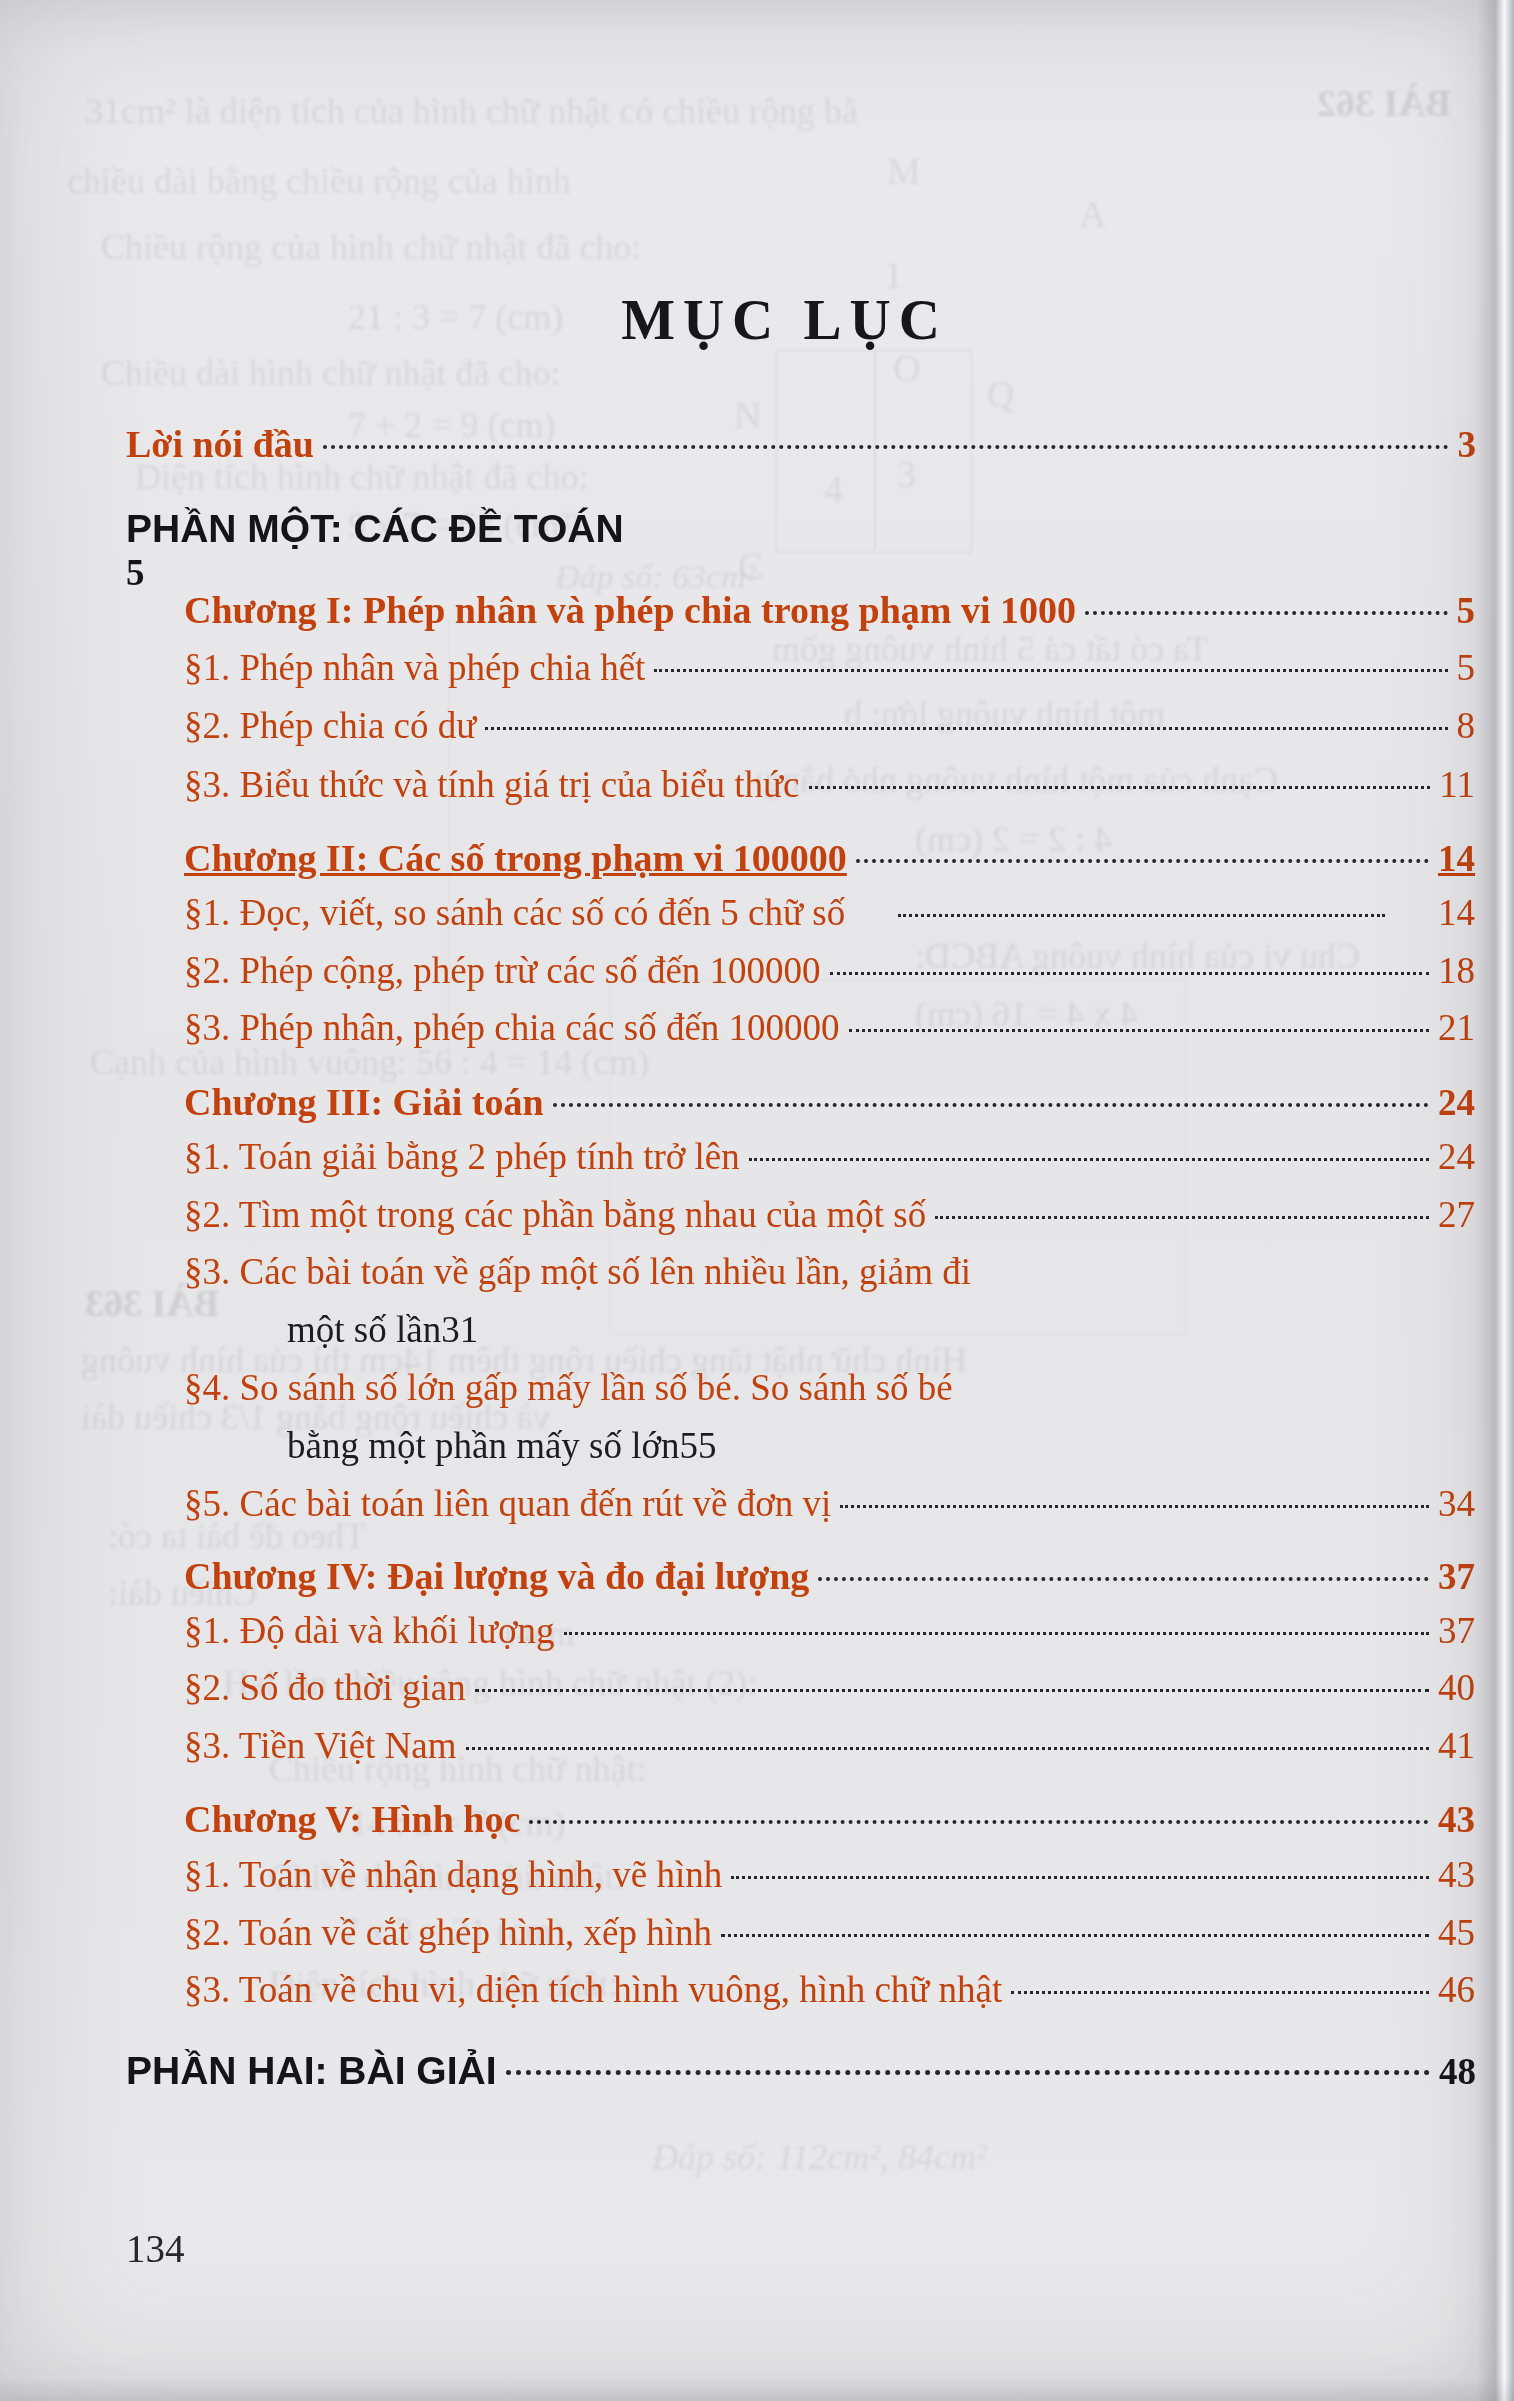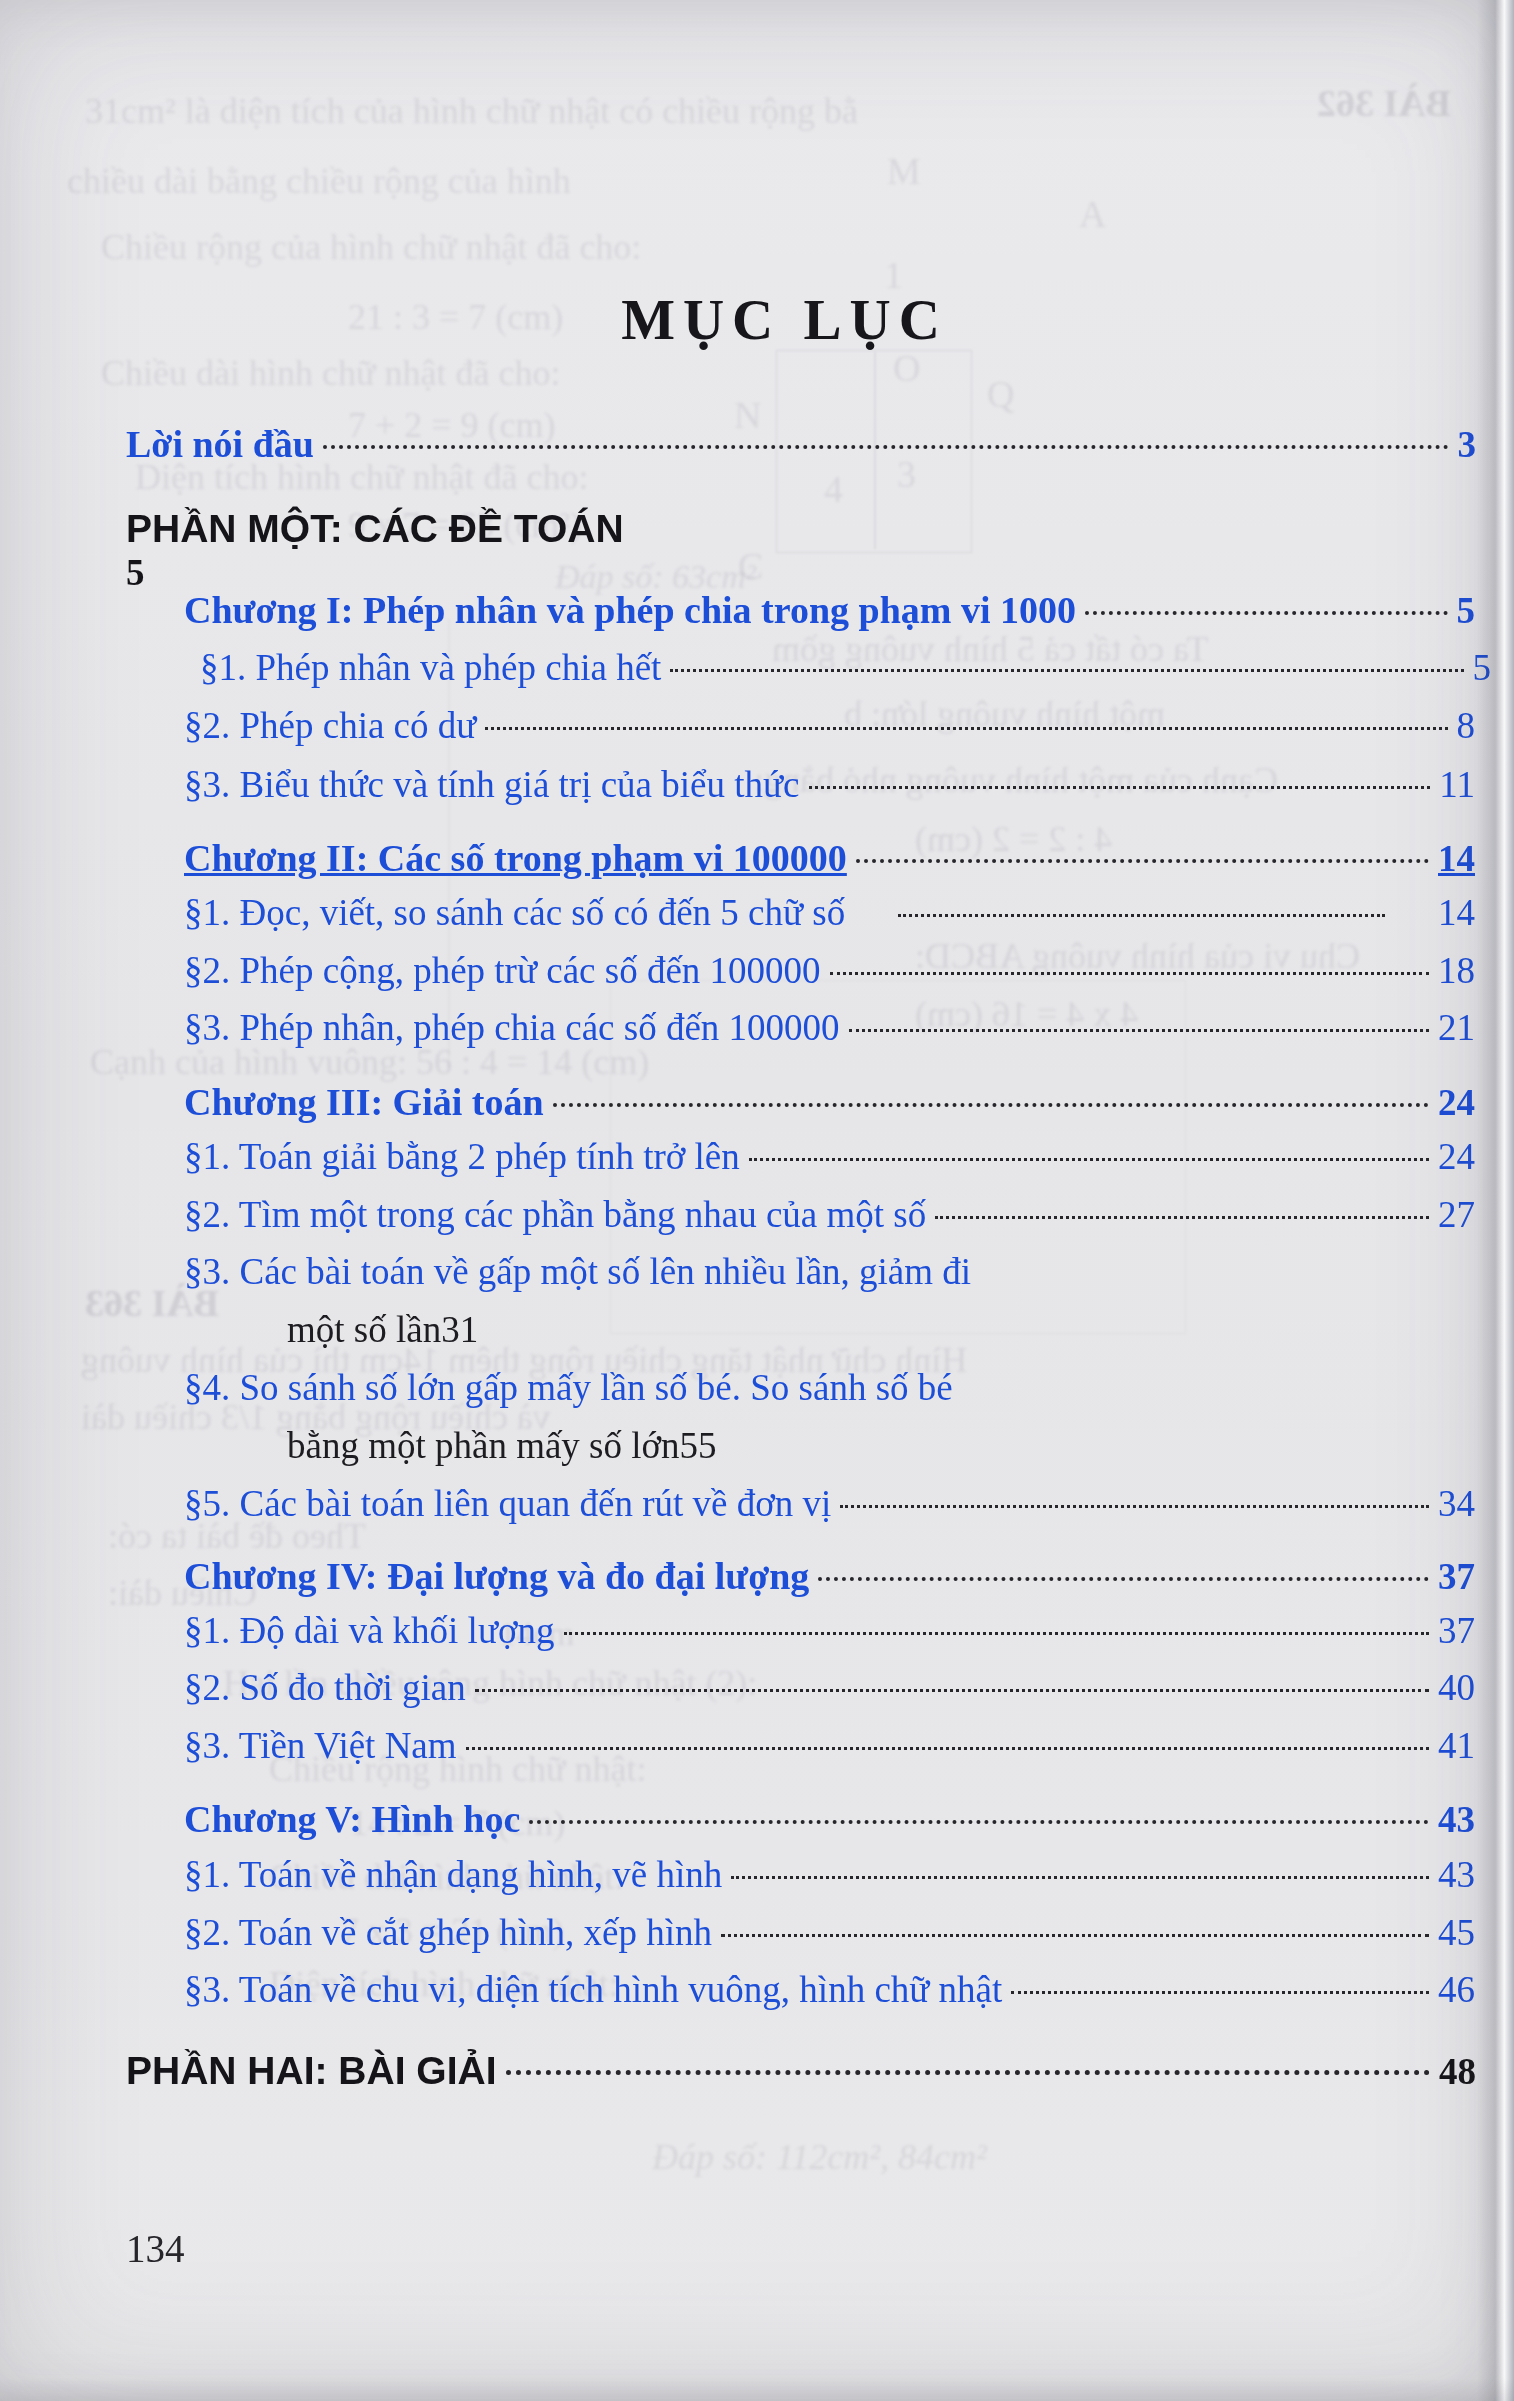"Lời nói đầu" .row { color: #1d4ed8 -> #c2410c }
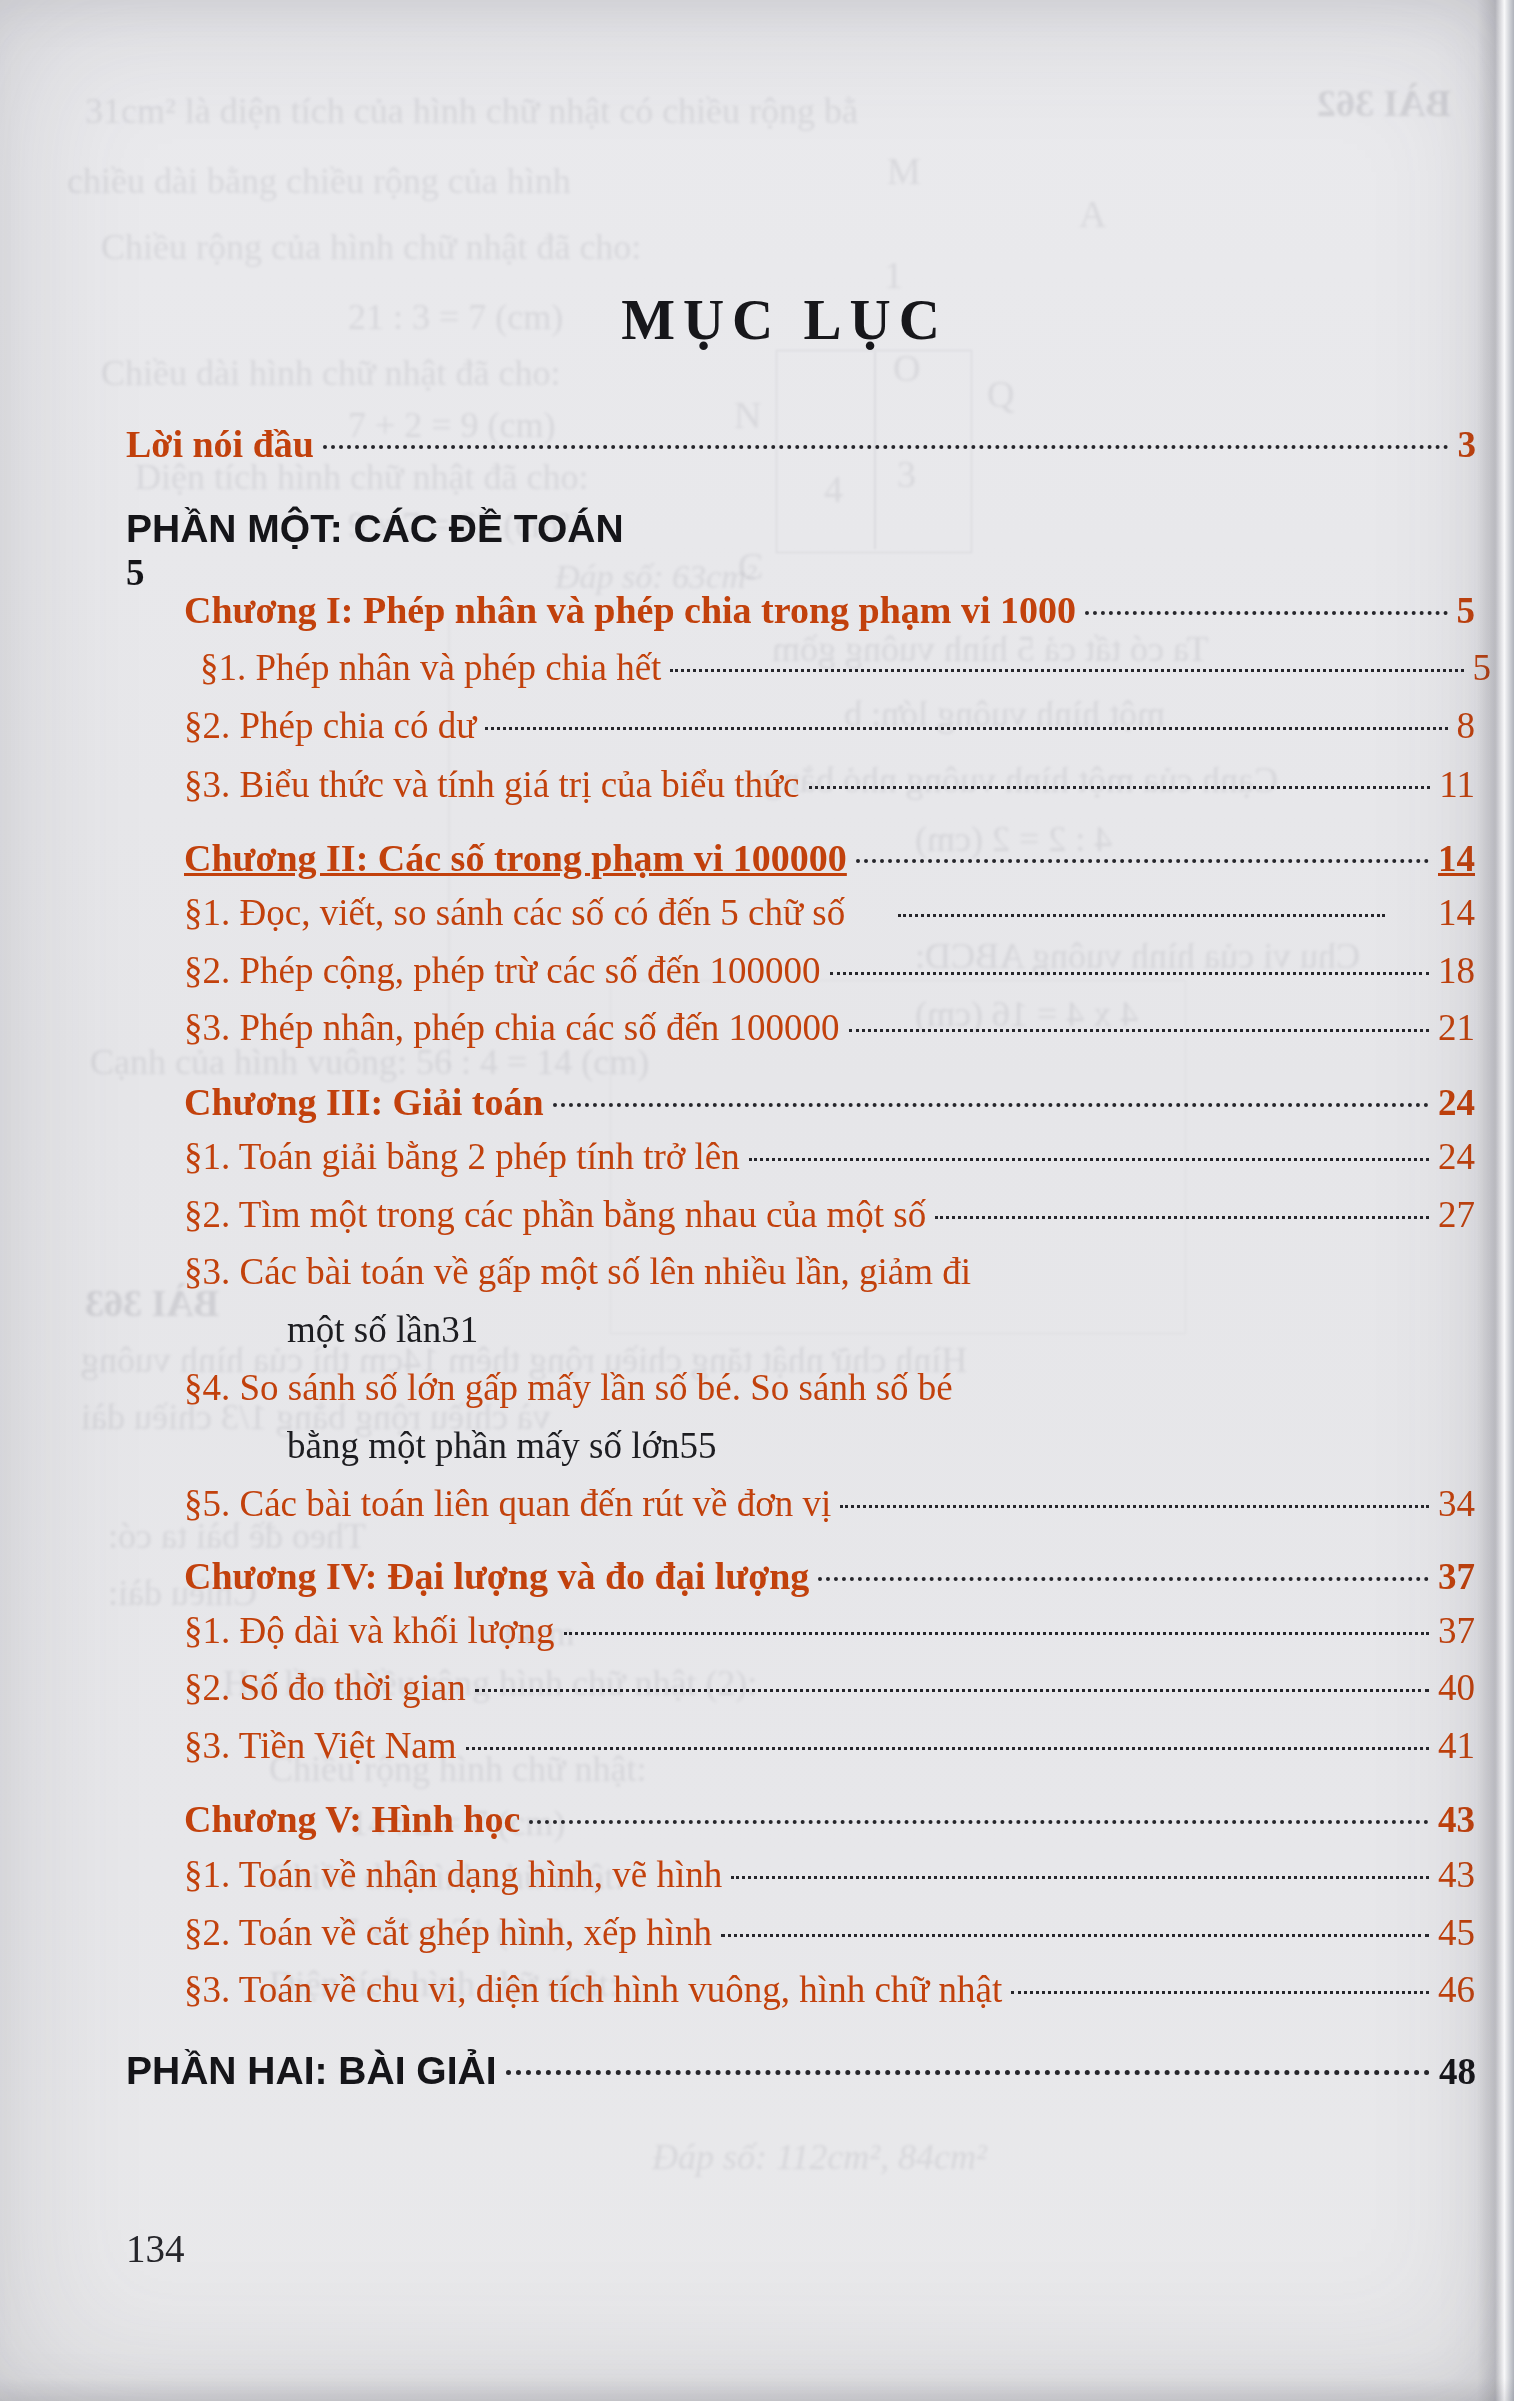"§1. Phép nhân và phép" div.row { margin-left: 16px -> none }
